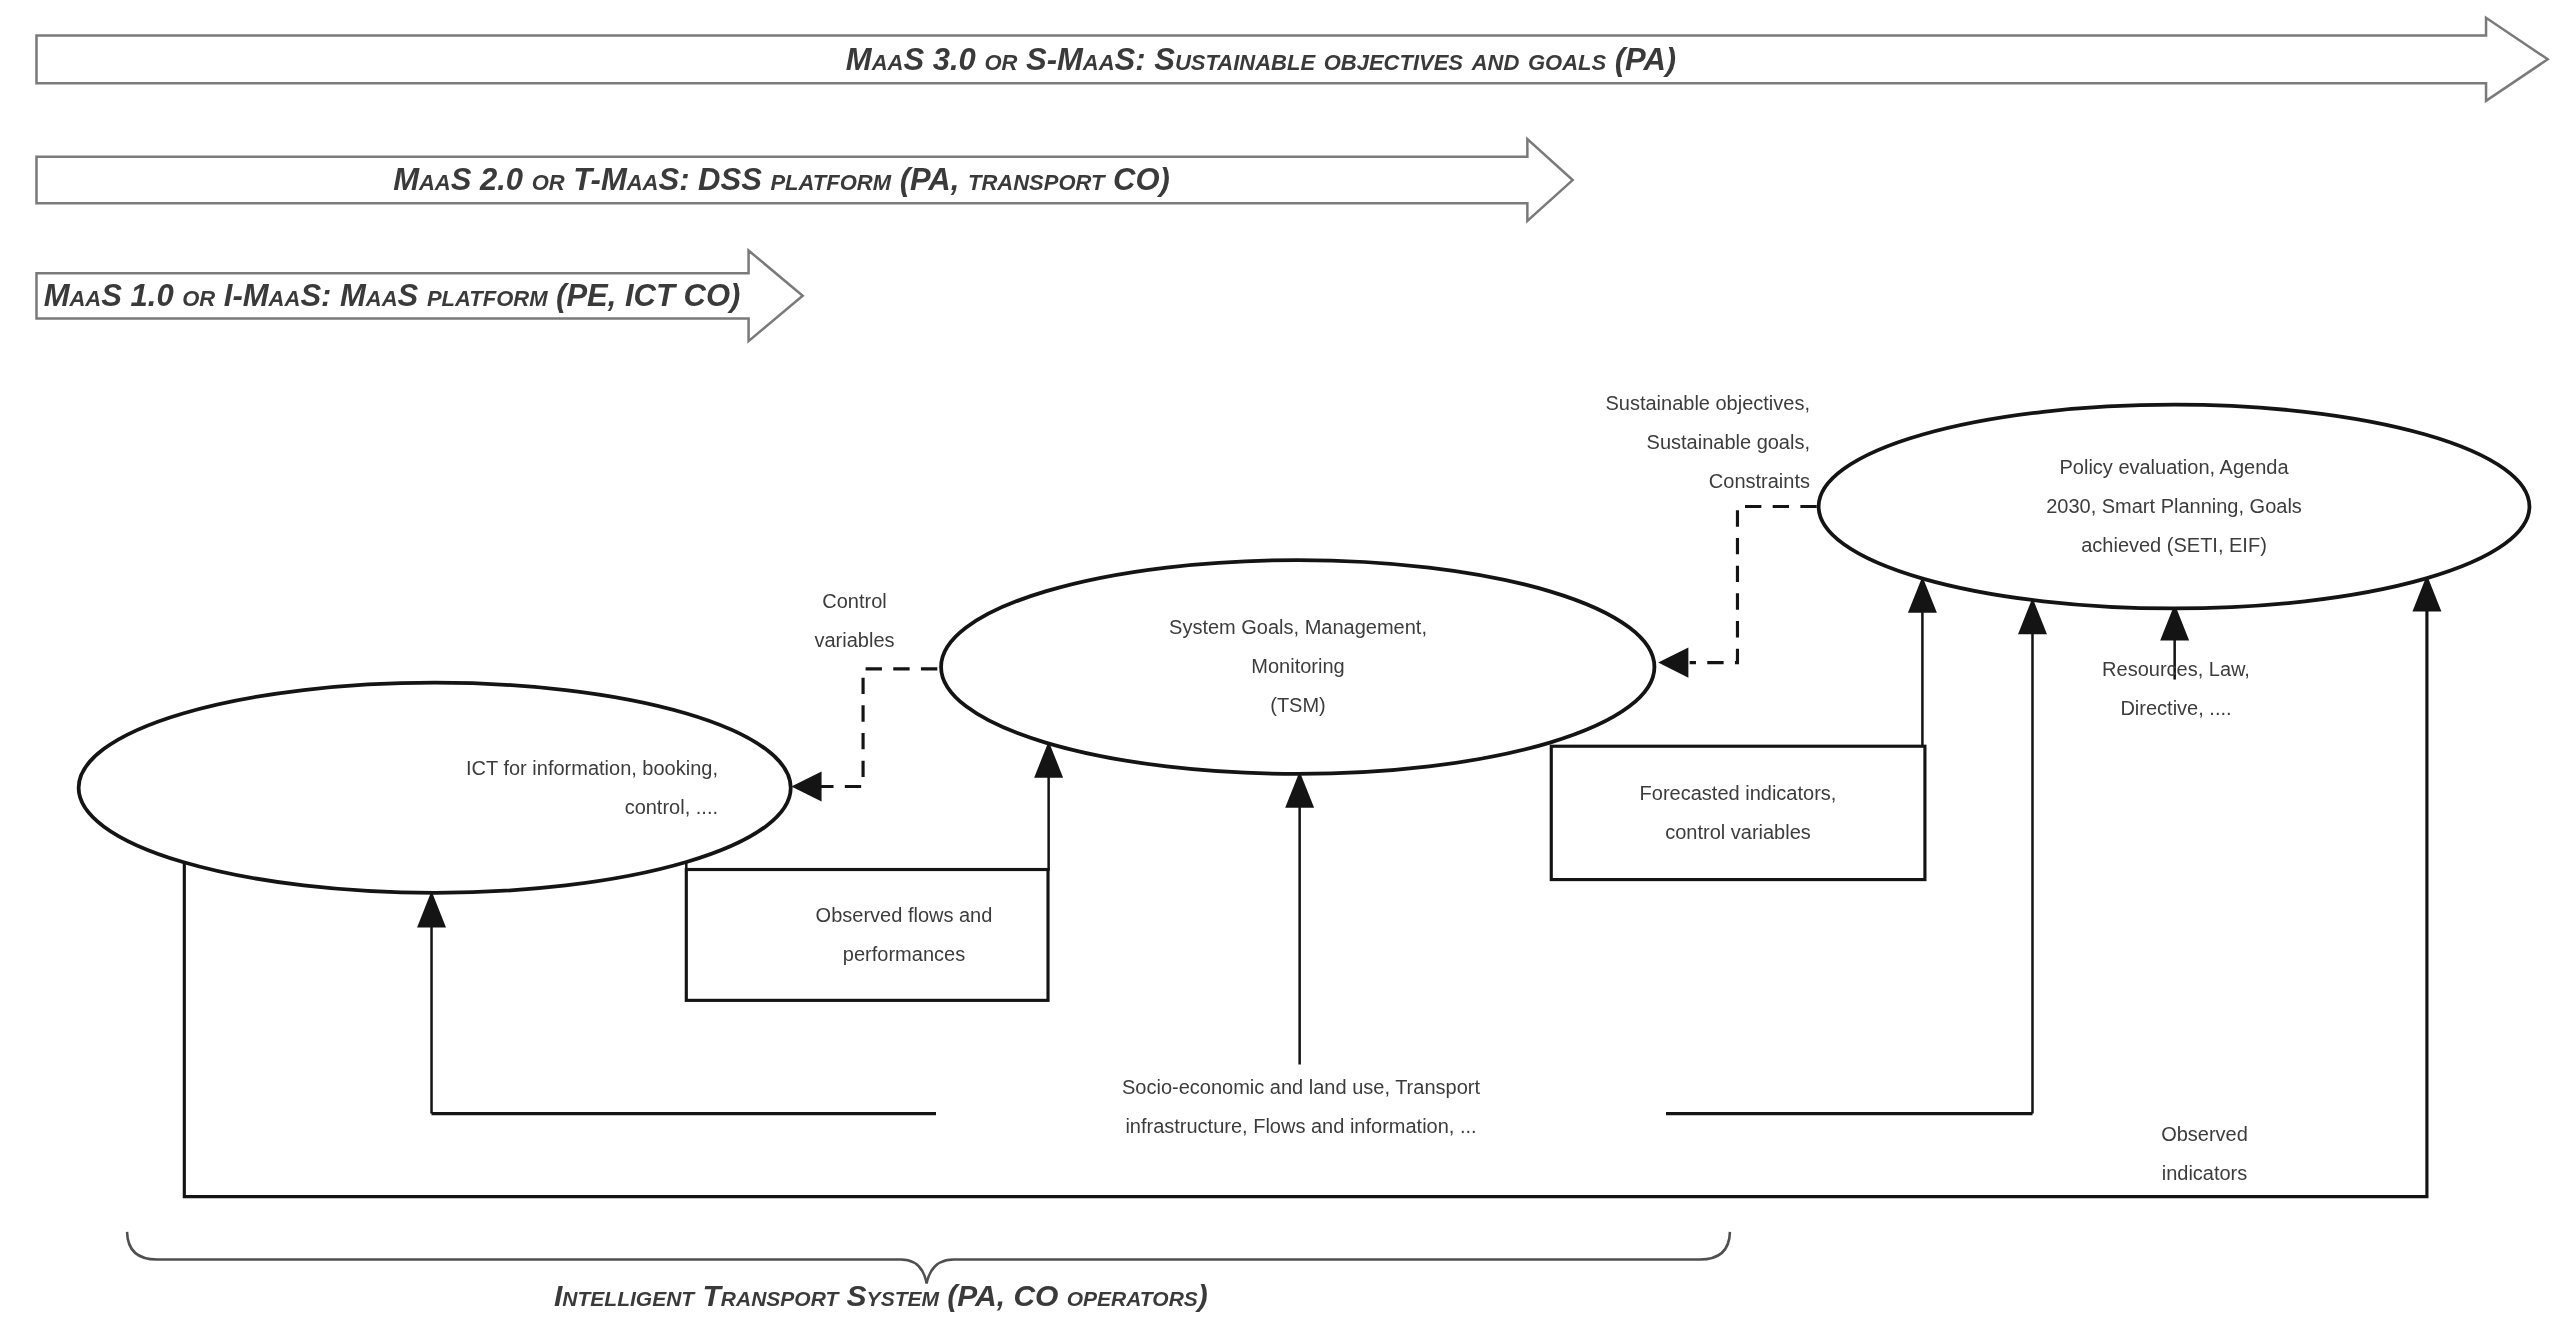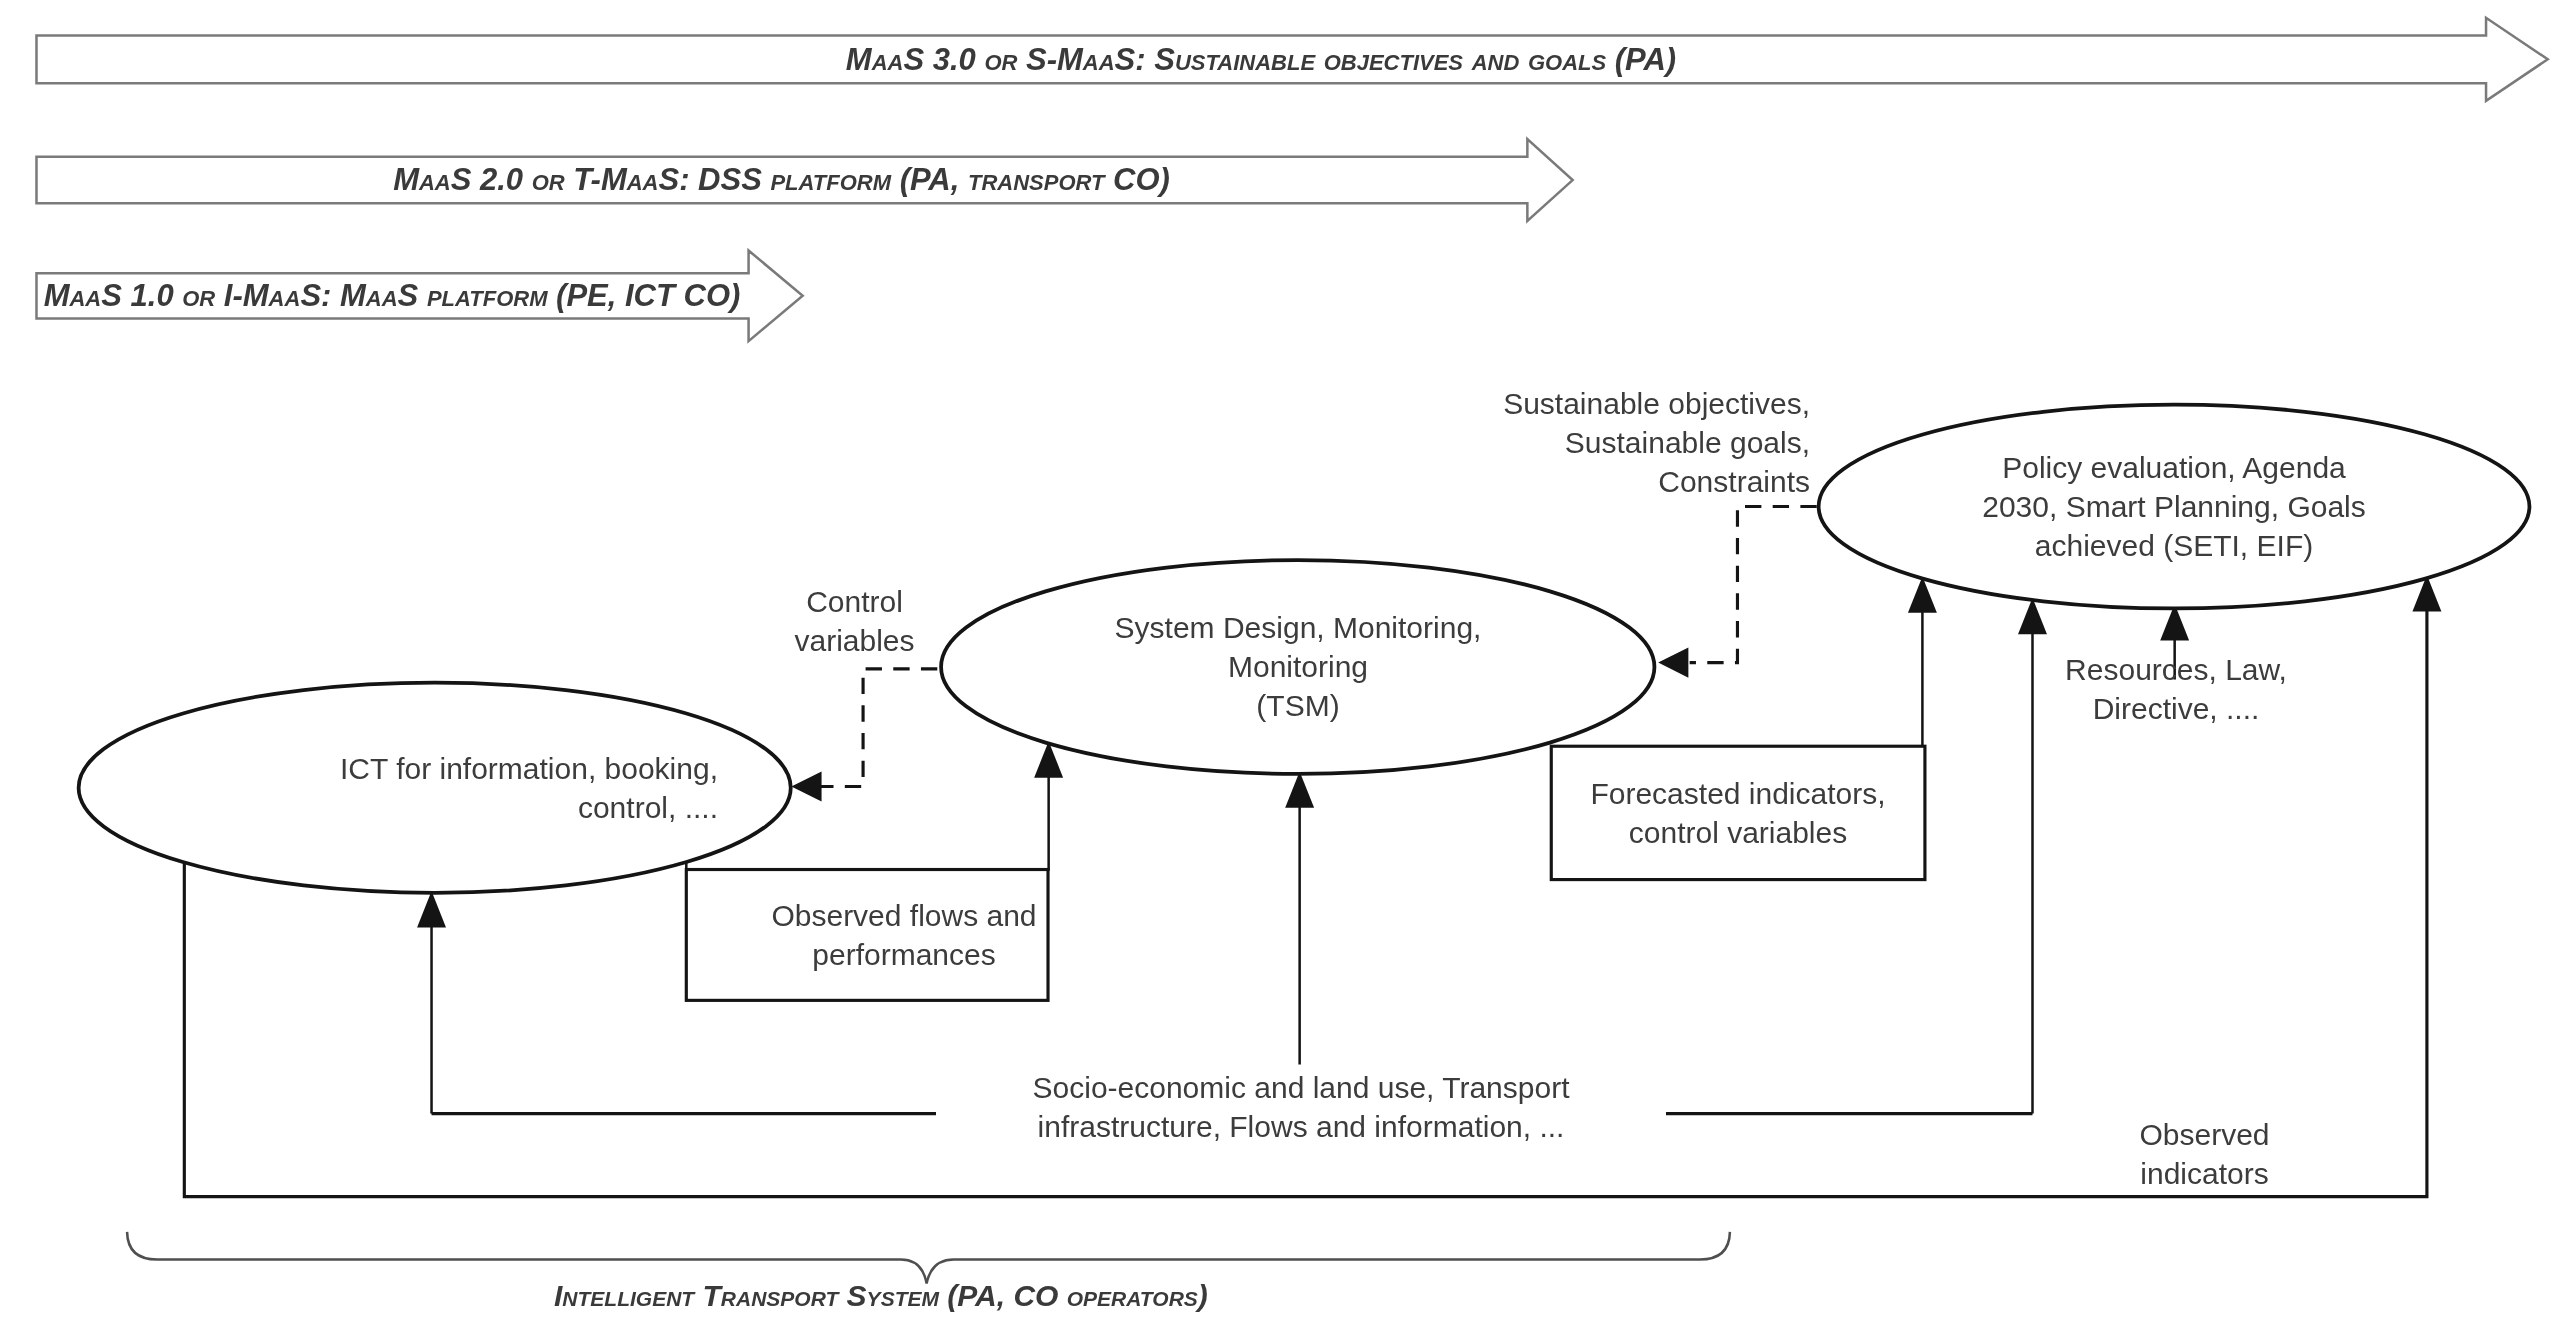"Sustainable objectives," .txt { font-size: 30px -> 20px }
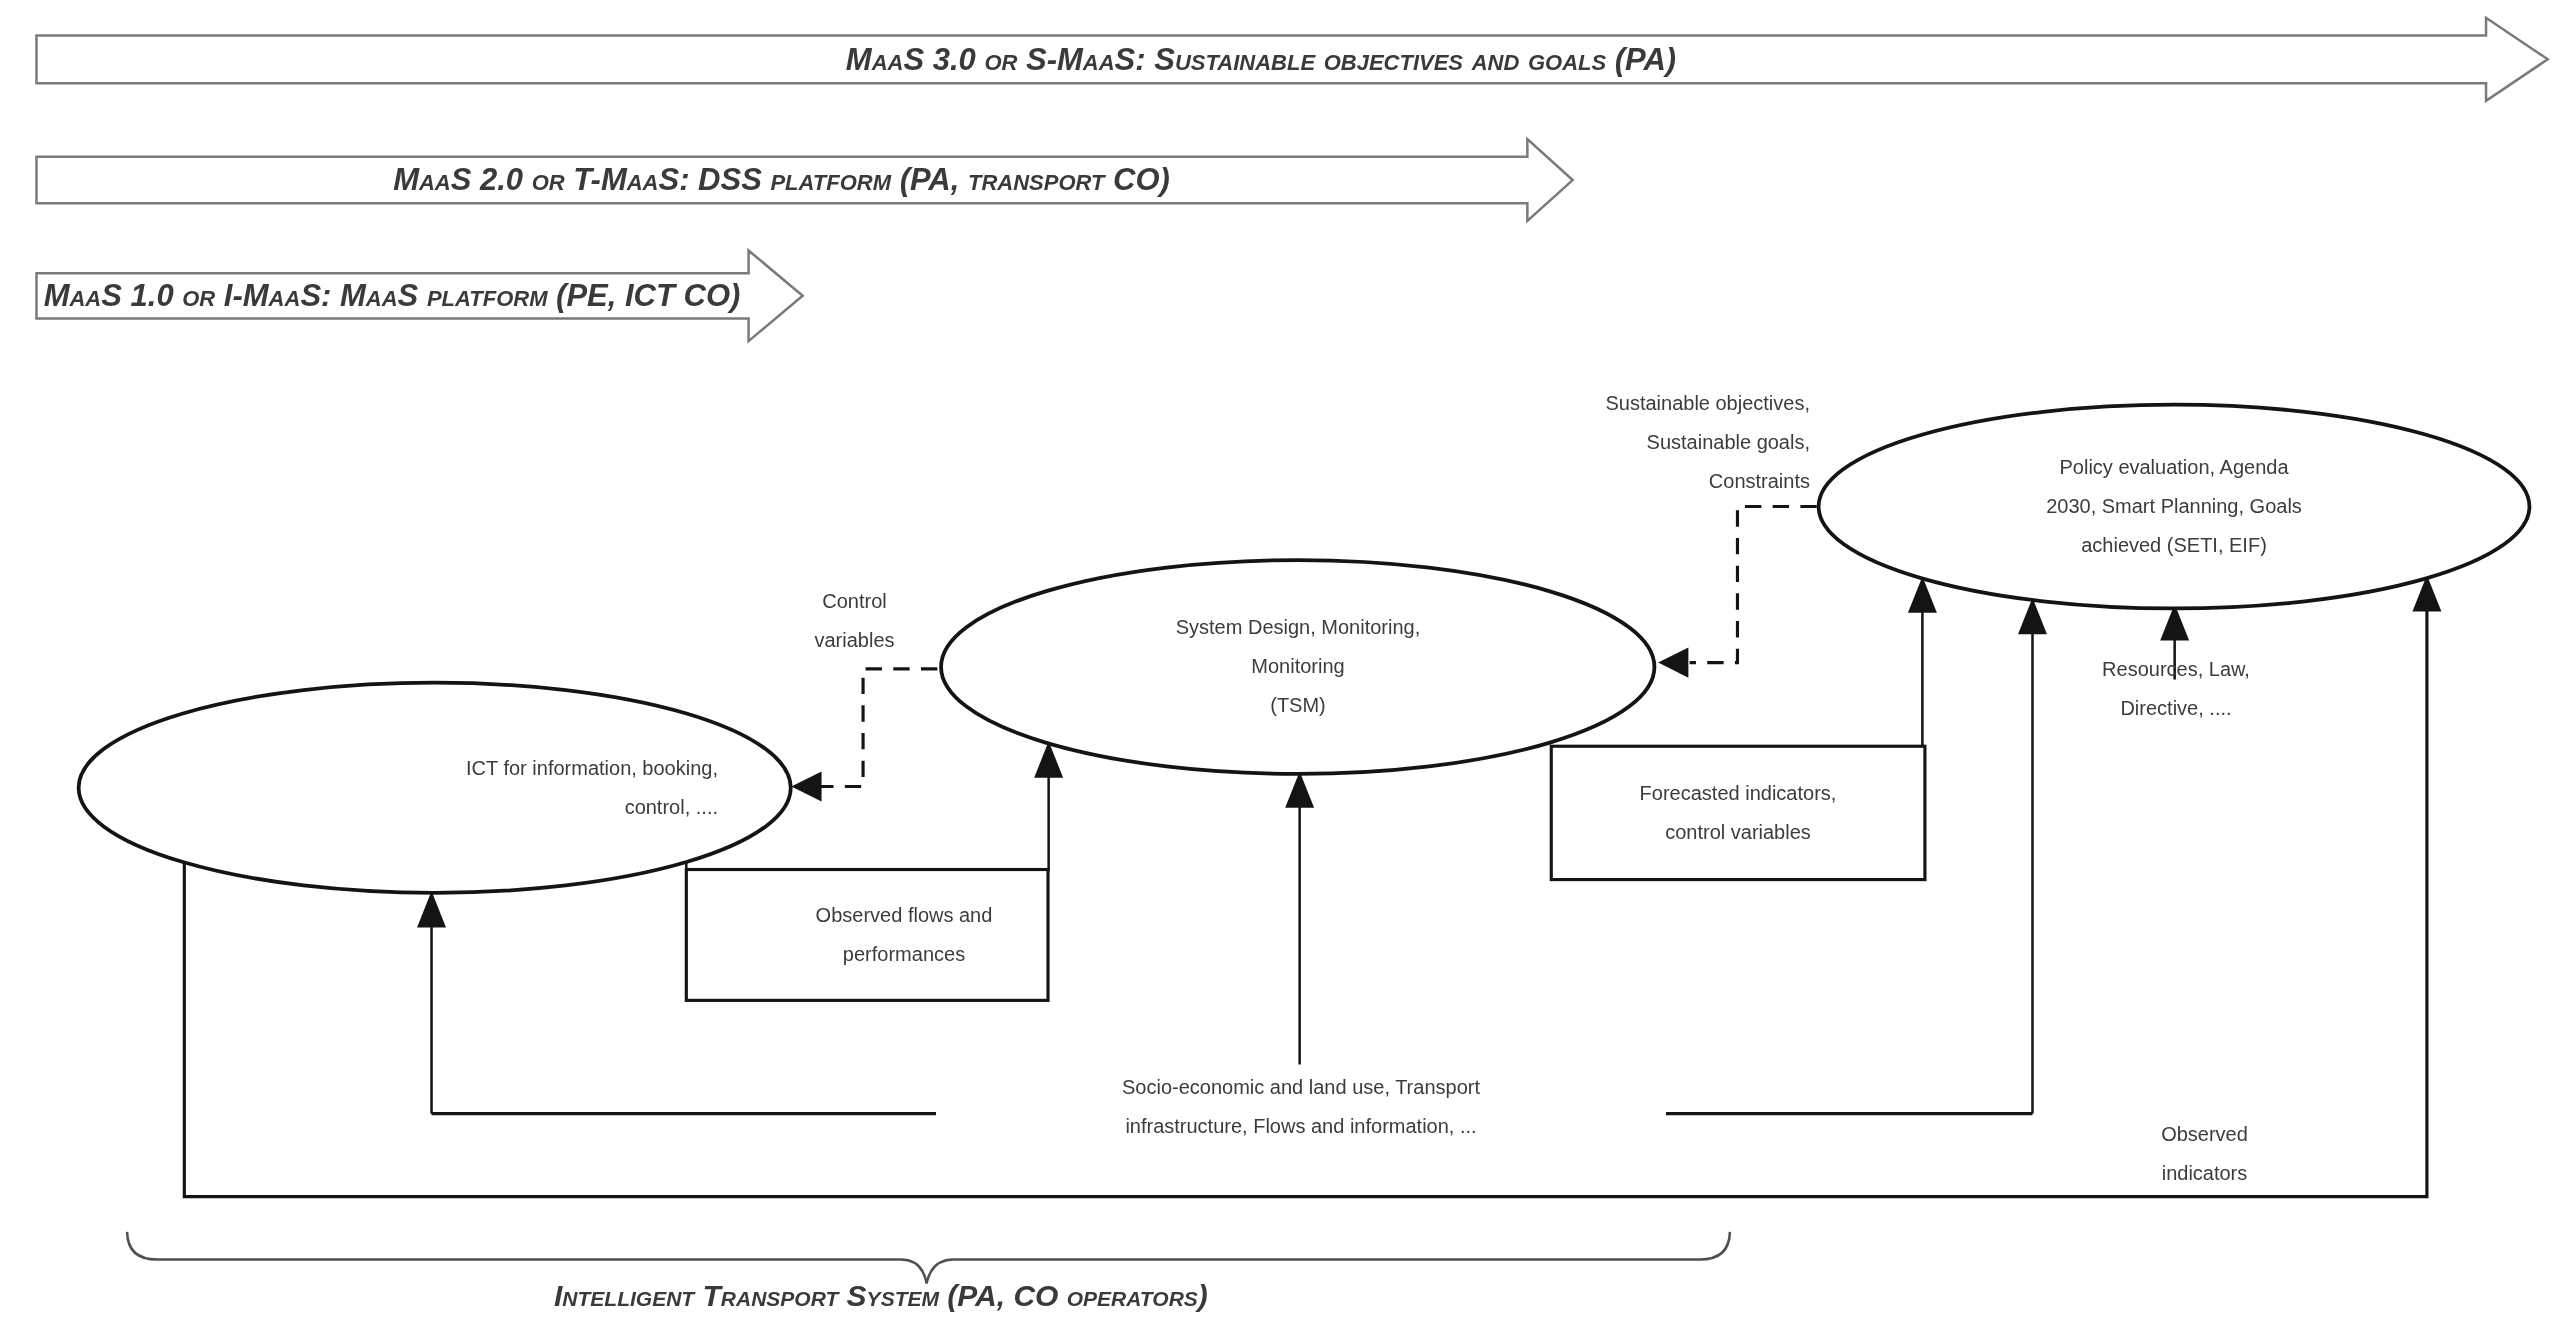"System Design, Monitoring," div { text: Design, Monitoring -> Goals, Management }
